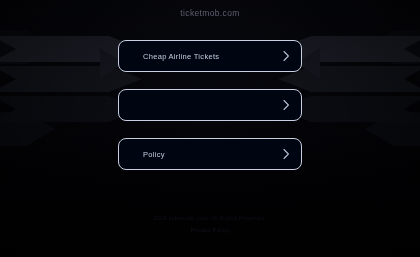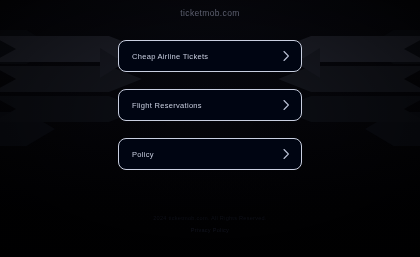"Cheap Airline Tickets" .link-label { margin-left: 13px -> 24px }
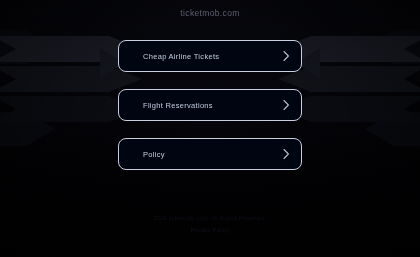"Flight Reservations" span.link-label { html: <span>Flight Reservations</span> -> none }
